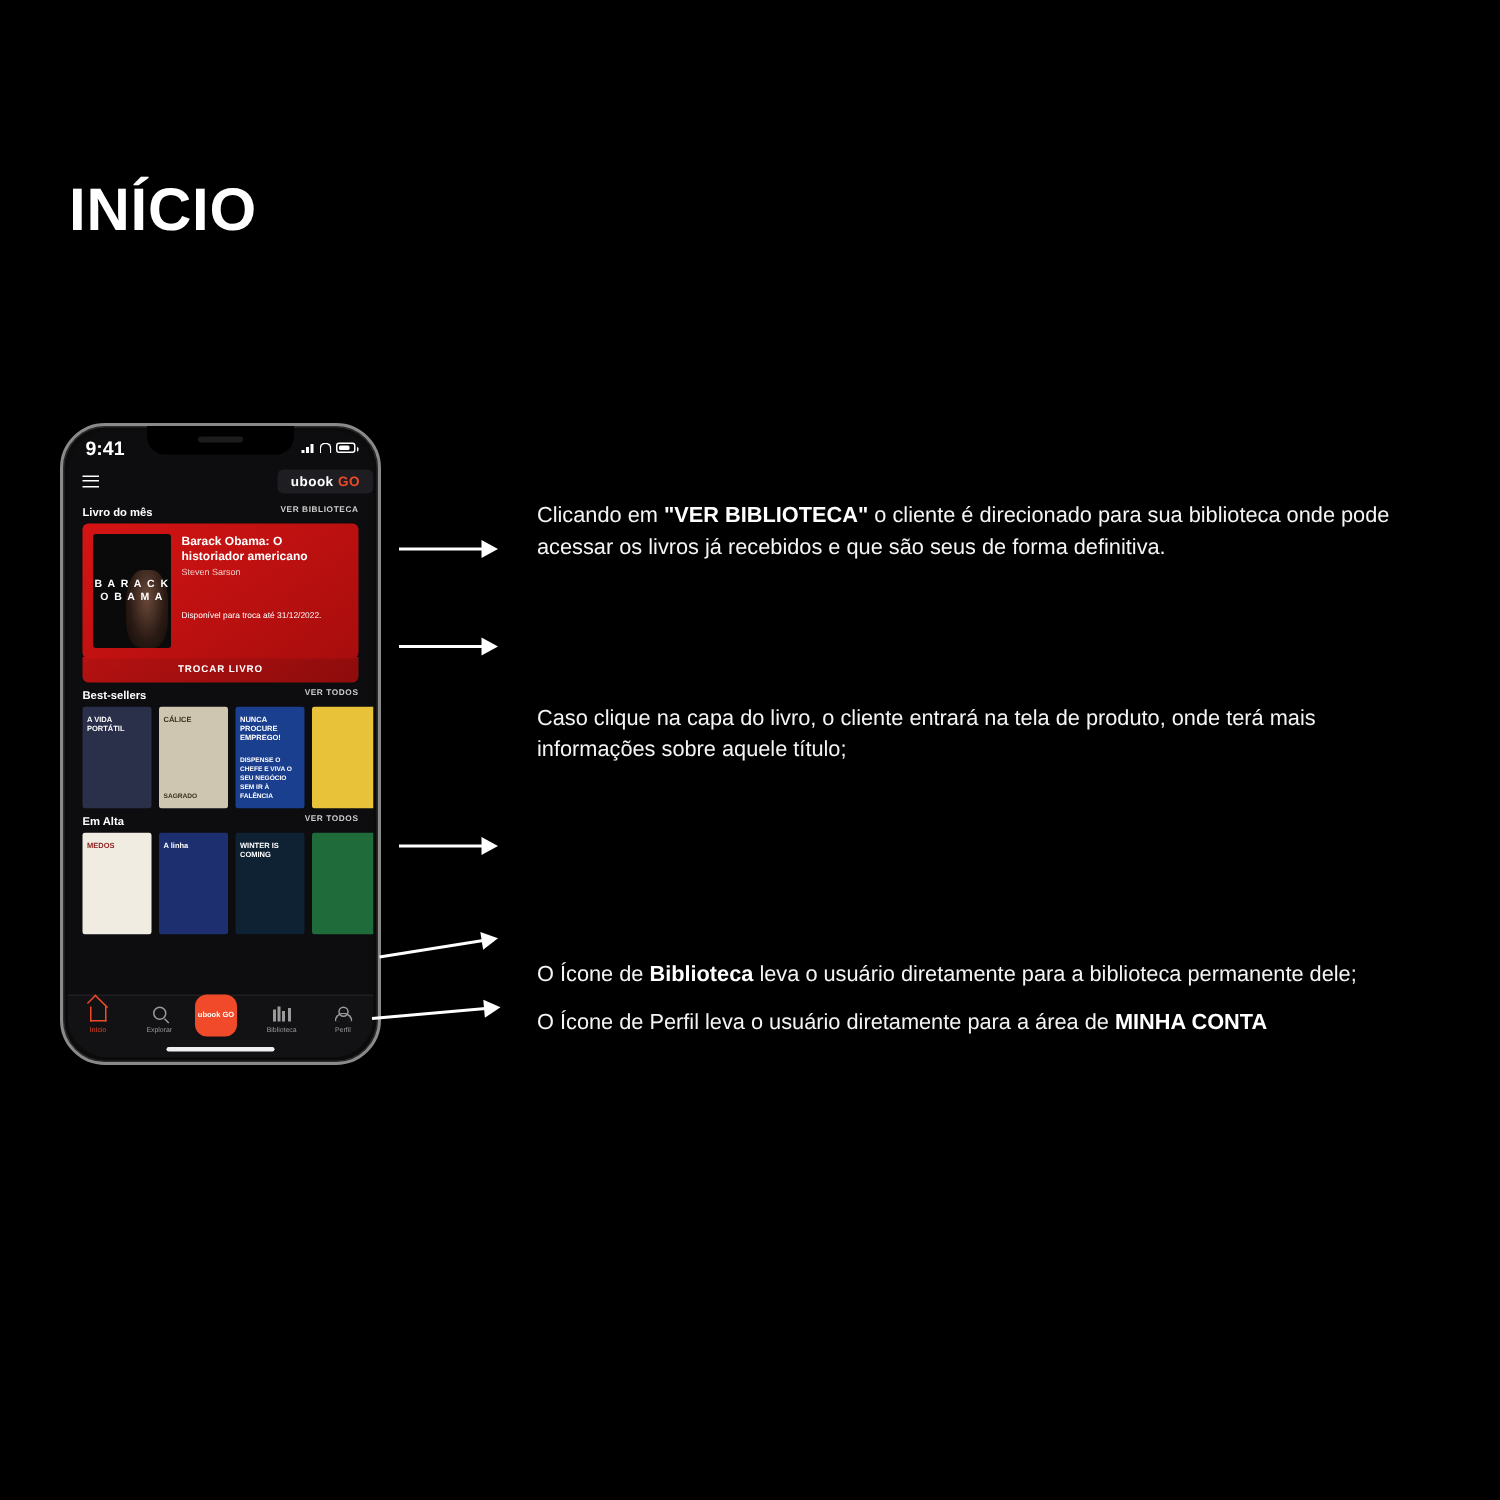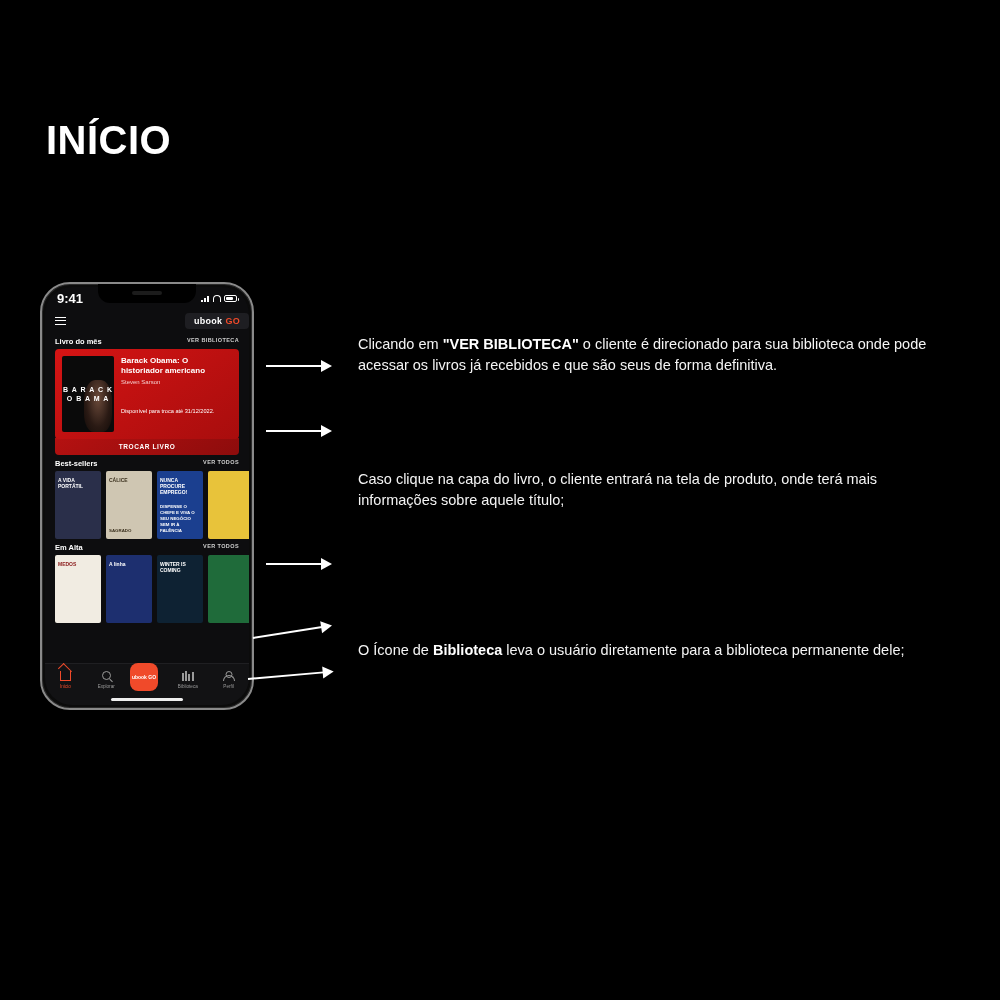"O Ícone de Perfil leva" div.ann { html: none -> <div>O Ícone de Perfil leva o usuário diretamente para a área de <b>MINHA CONTA</b></div> }
